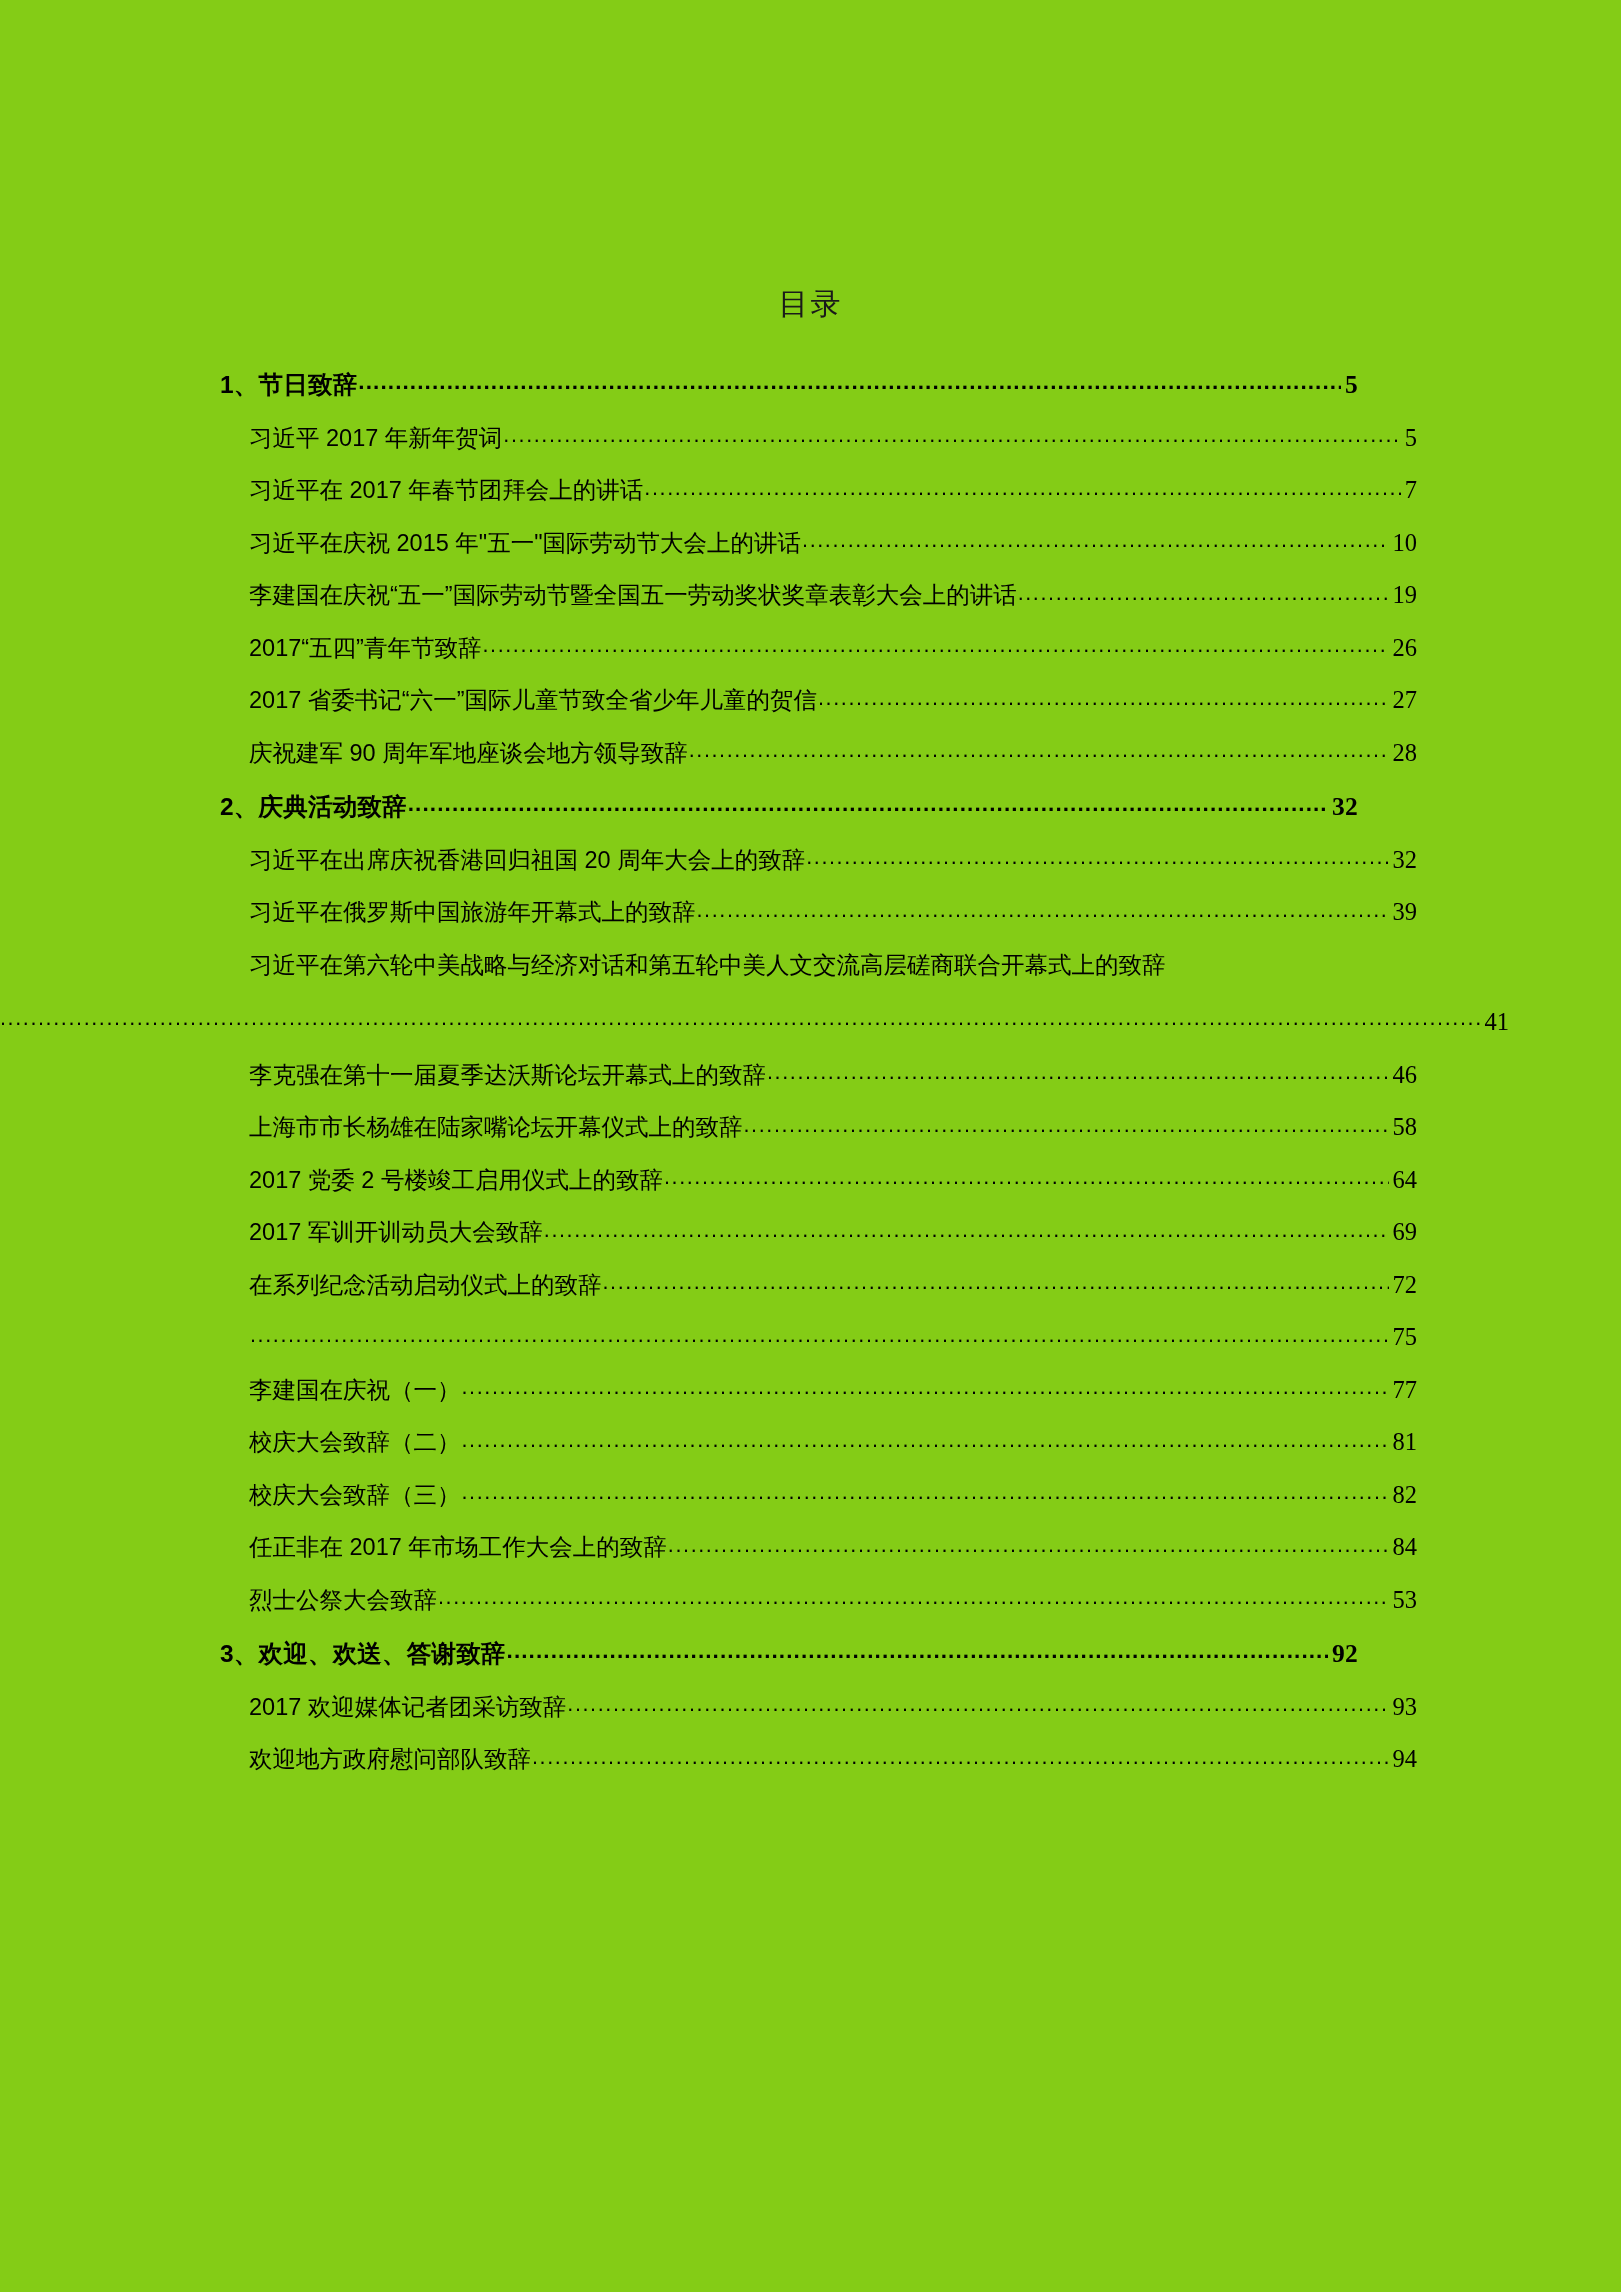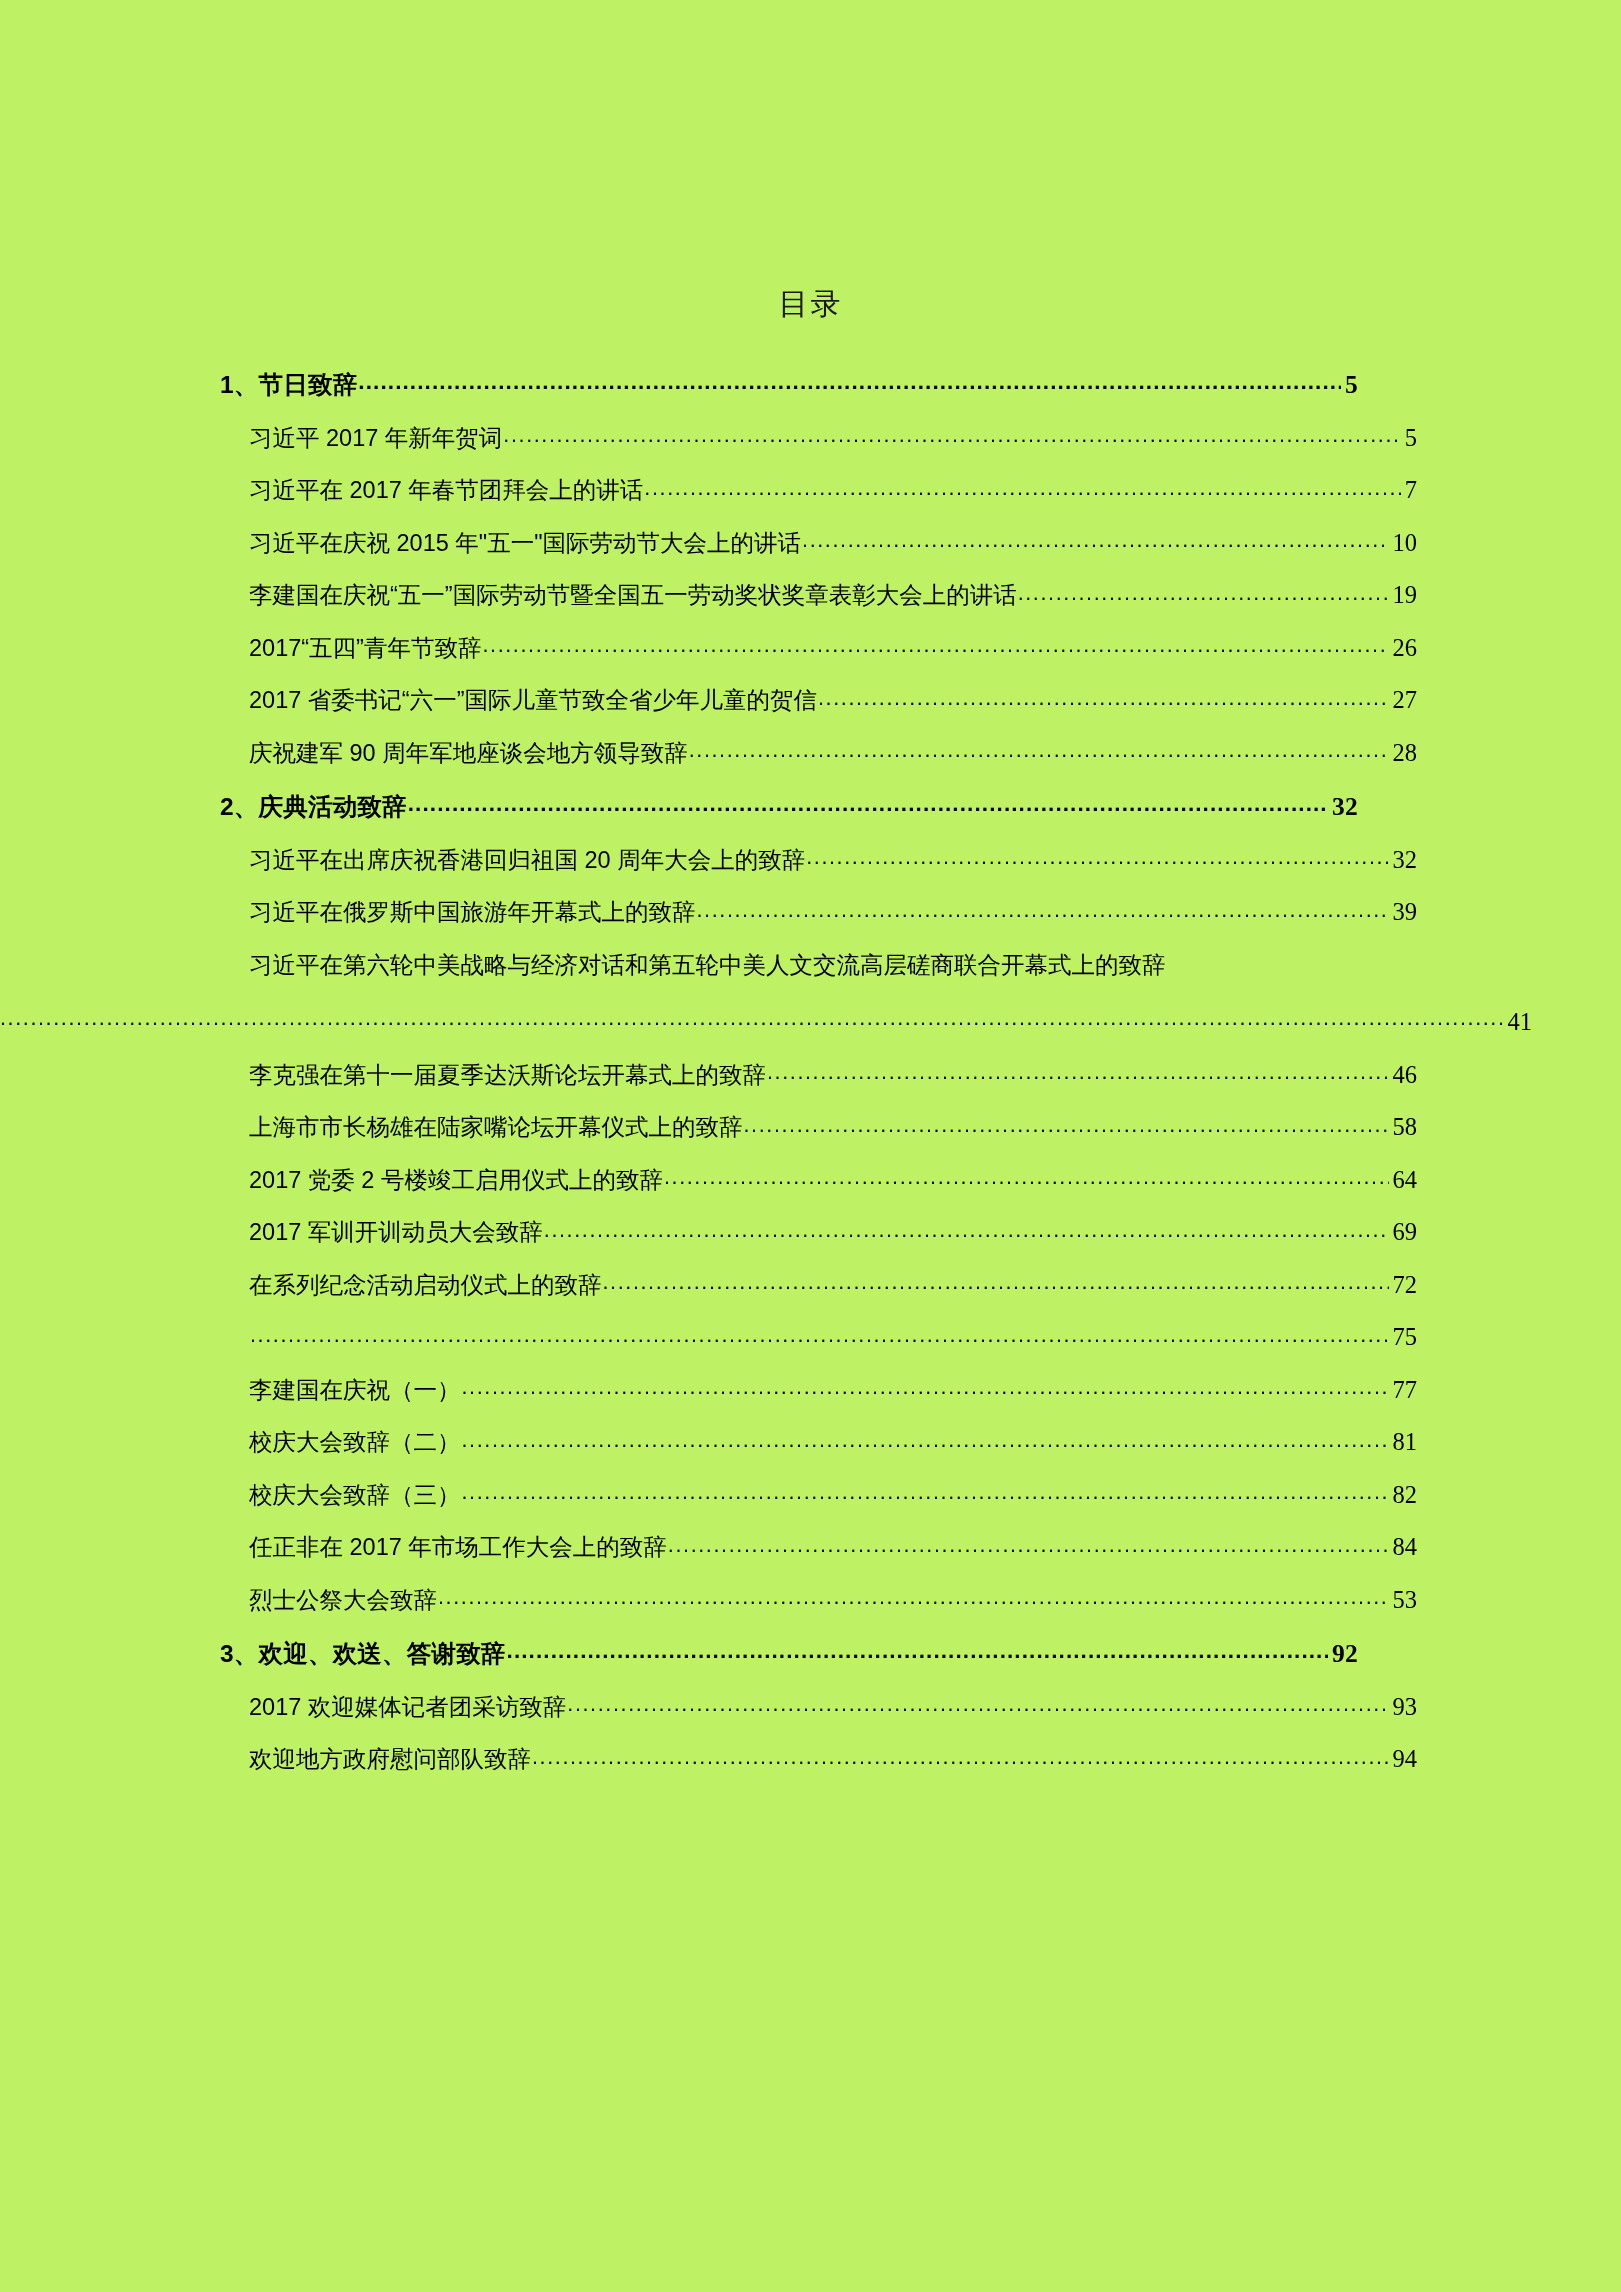"目录" .page { background: #bef264 -> #84cc16 }
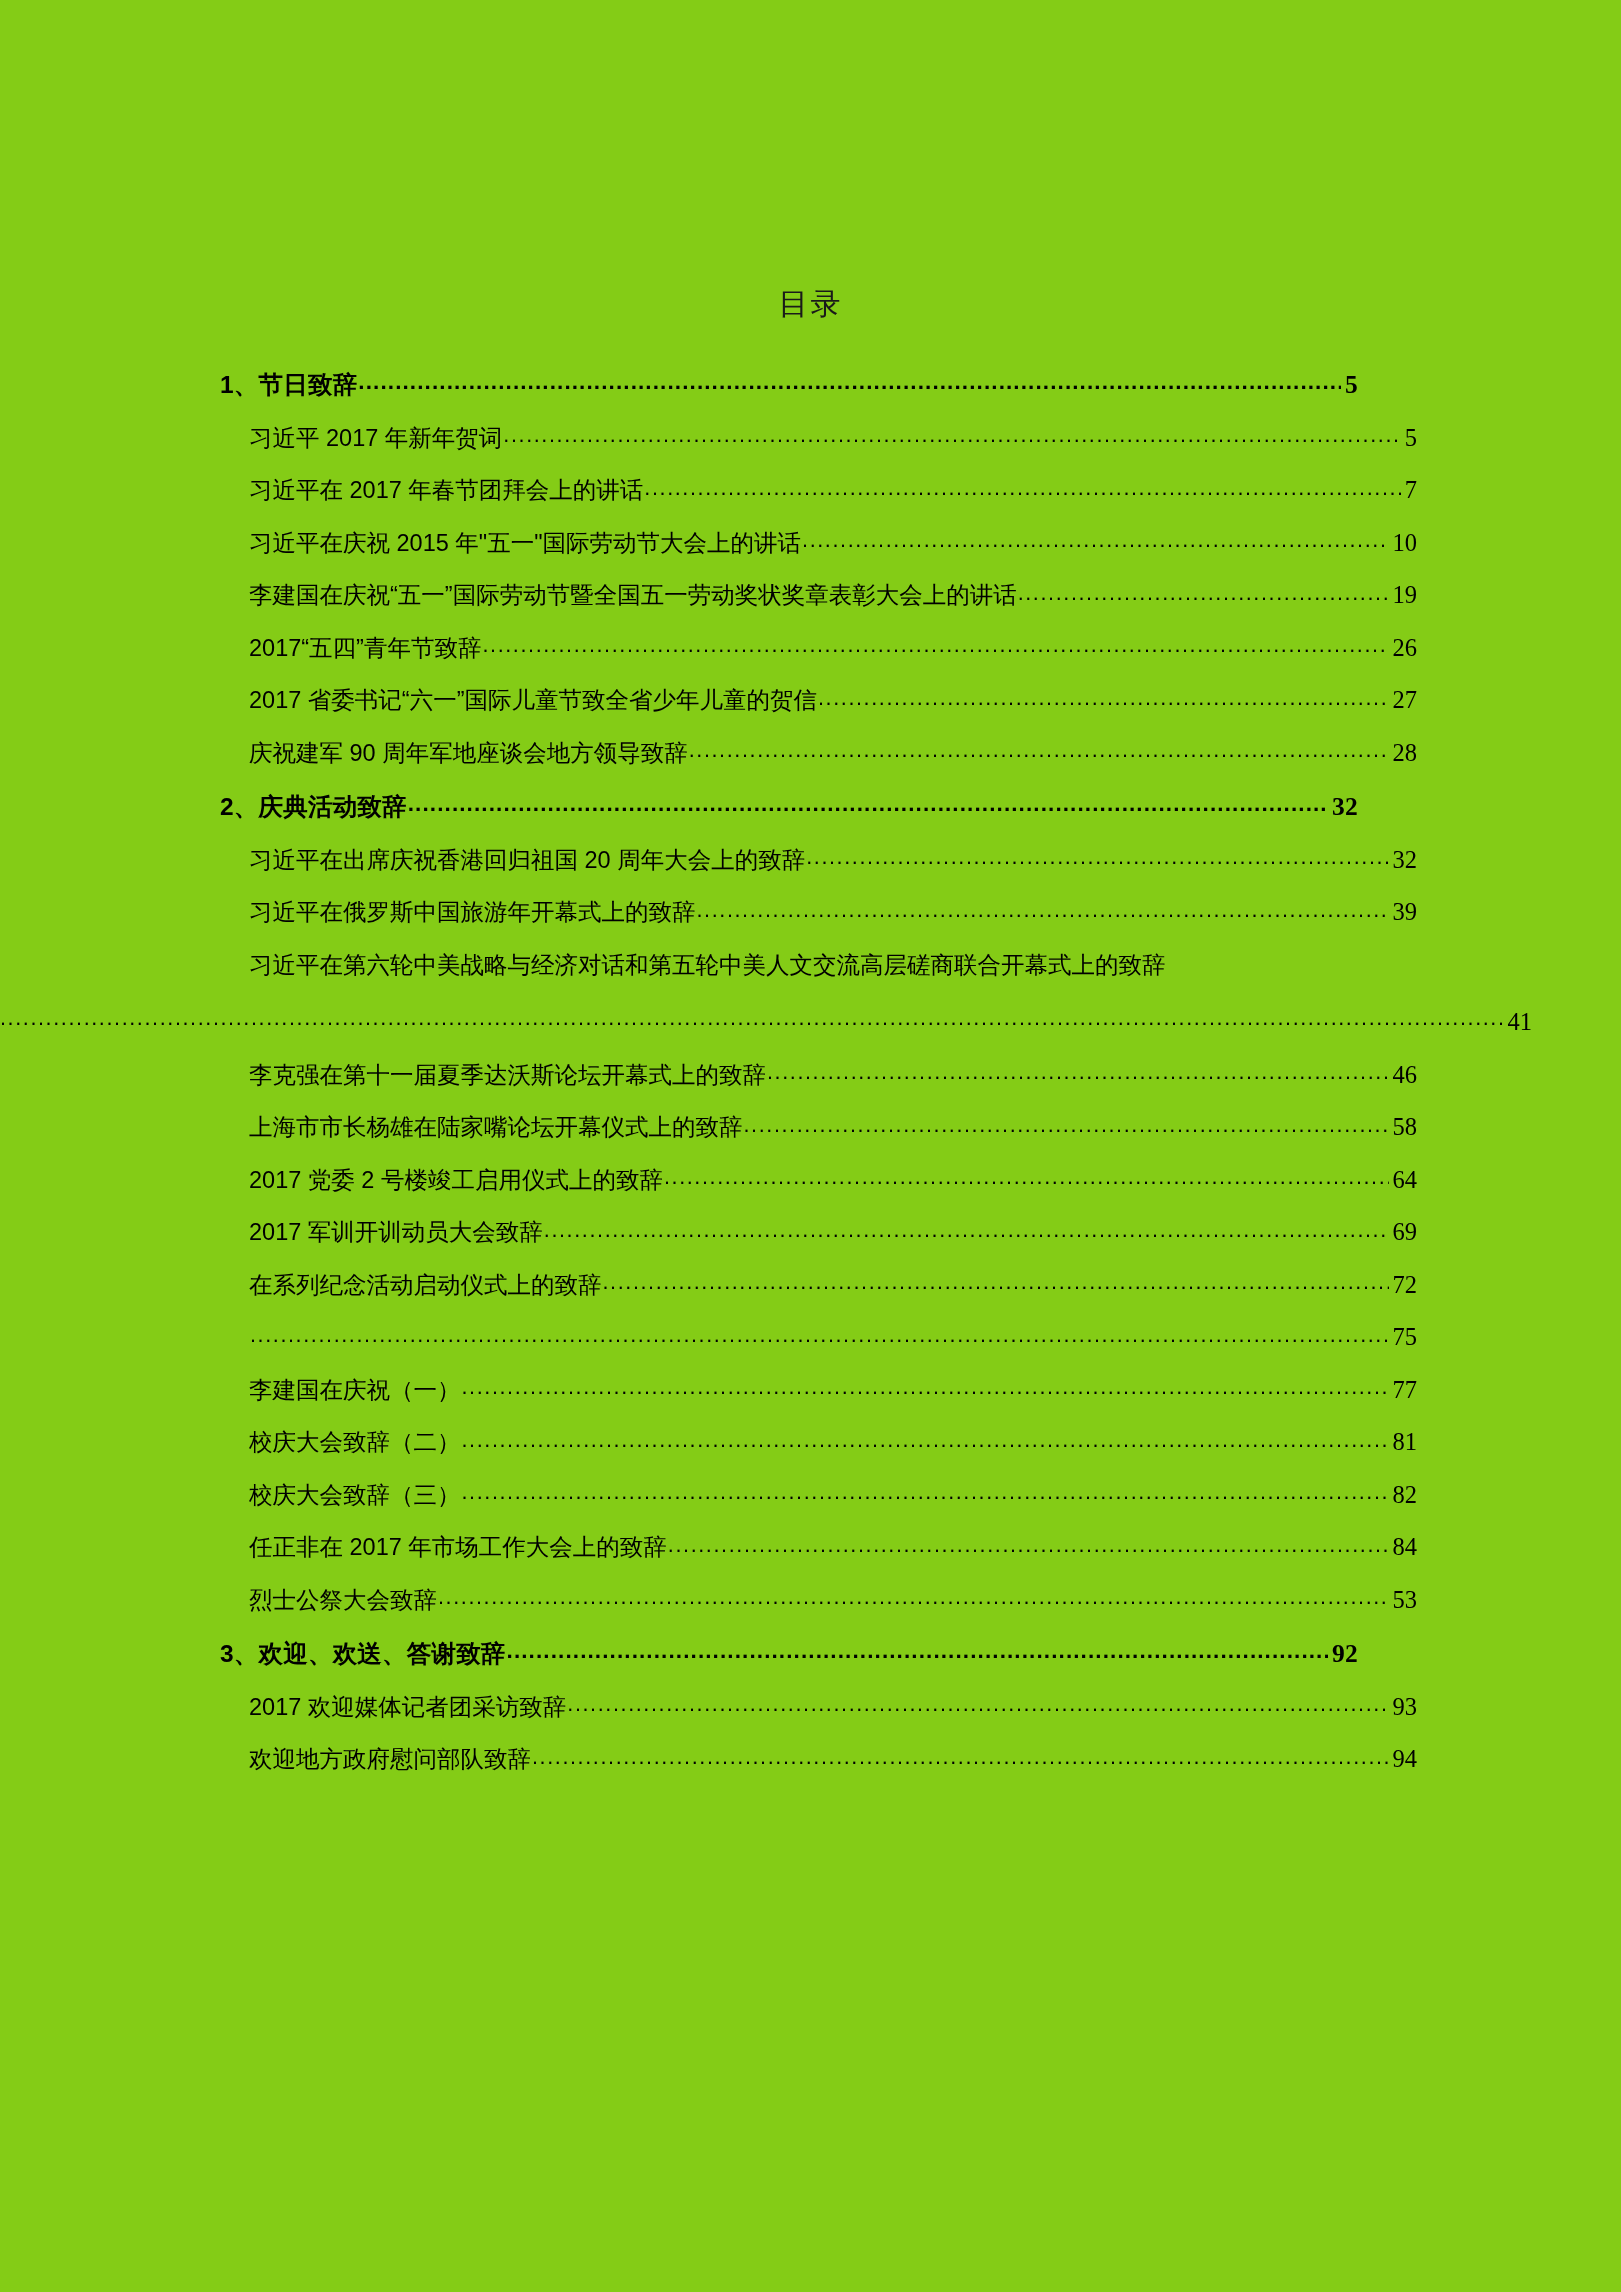"习近平在第六轮中美战略与经济对话和第五轮中美人文交流高层磋商联合开幕式上的致辞" .toc-entry.wrapped { padding-right: 89px -> 112px }
